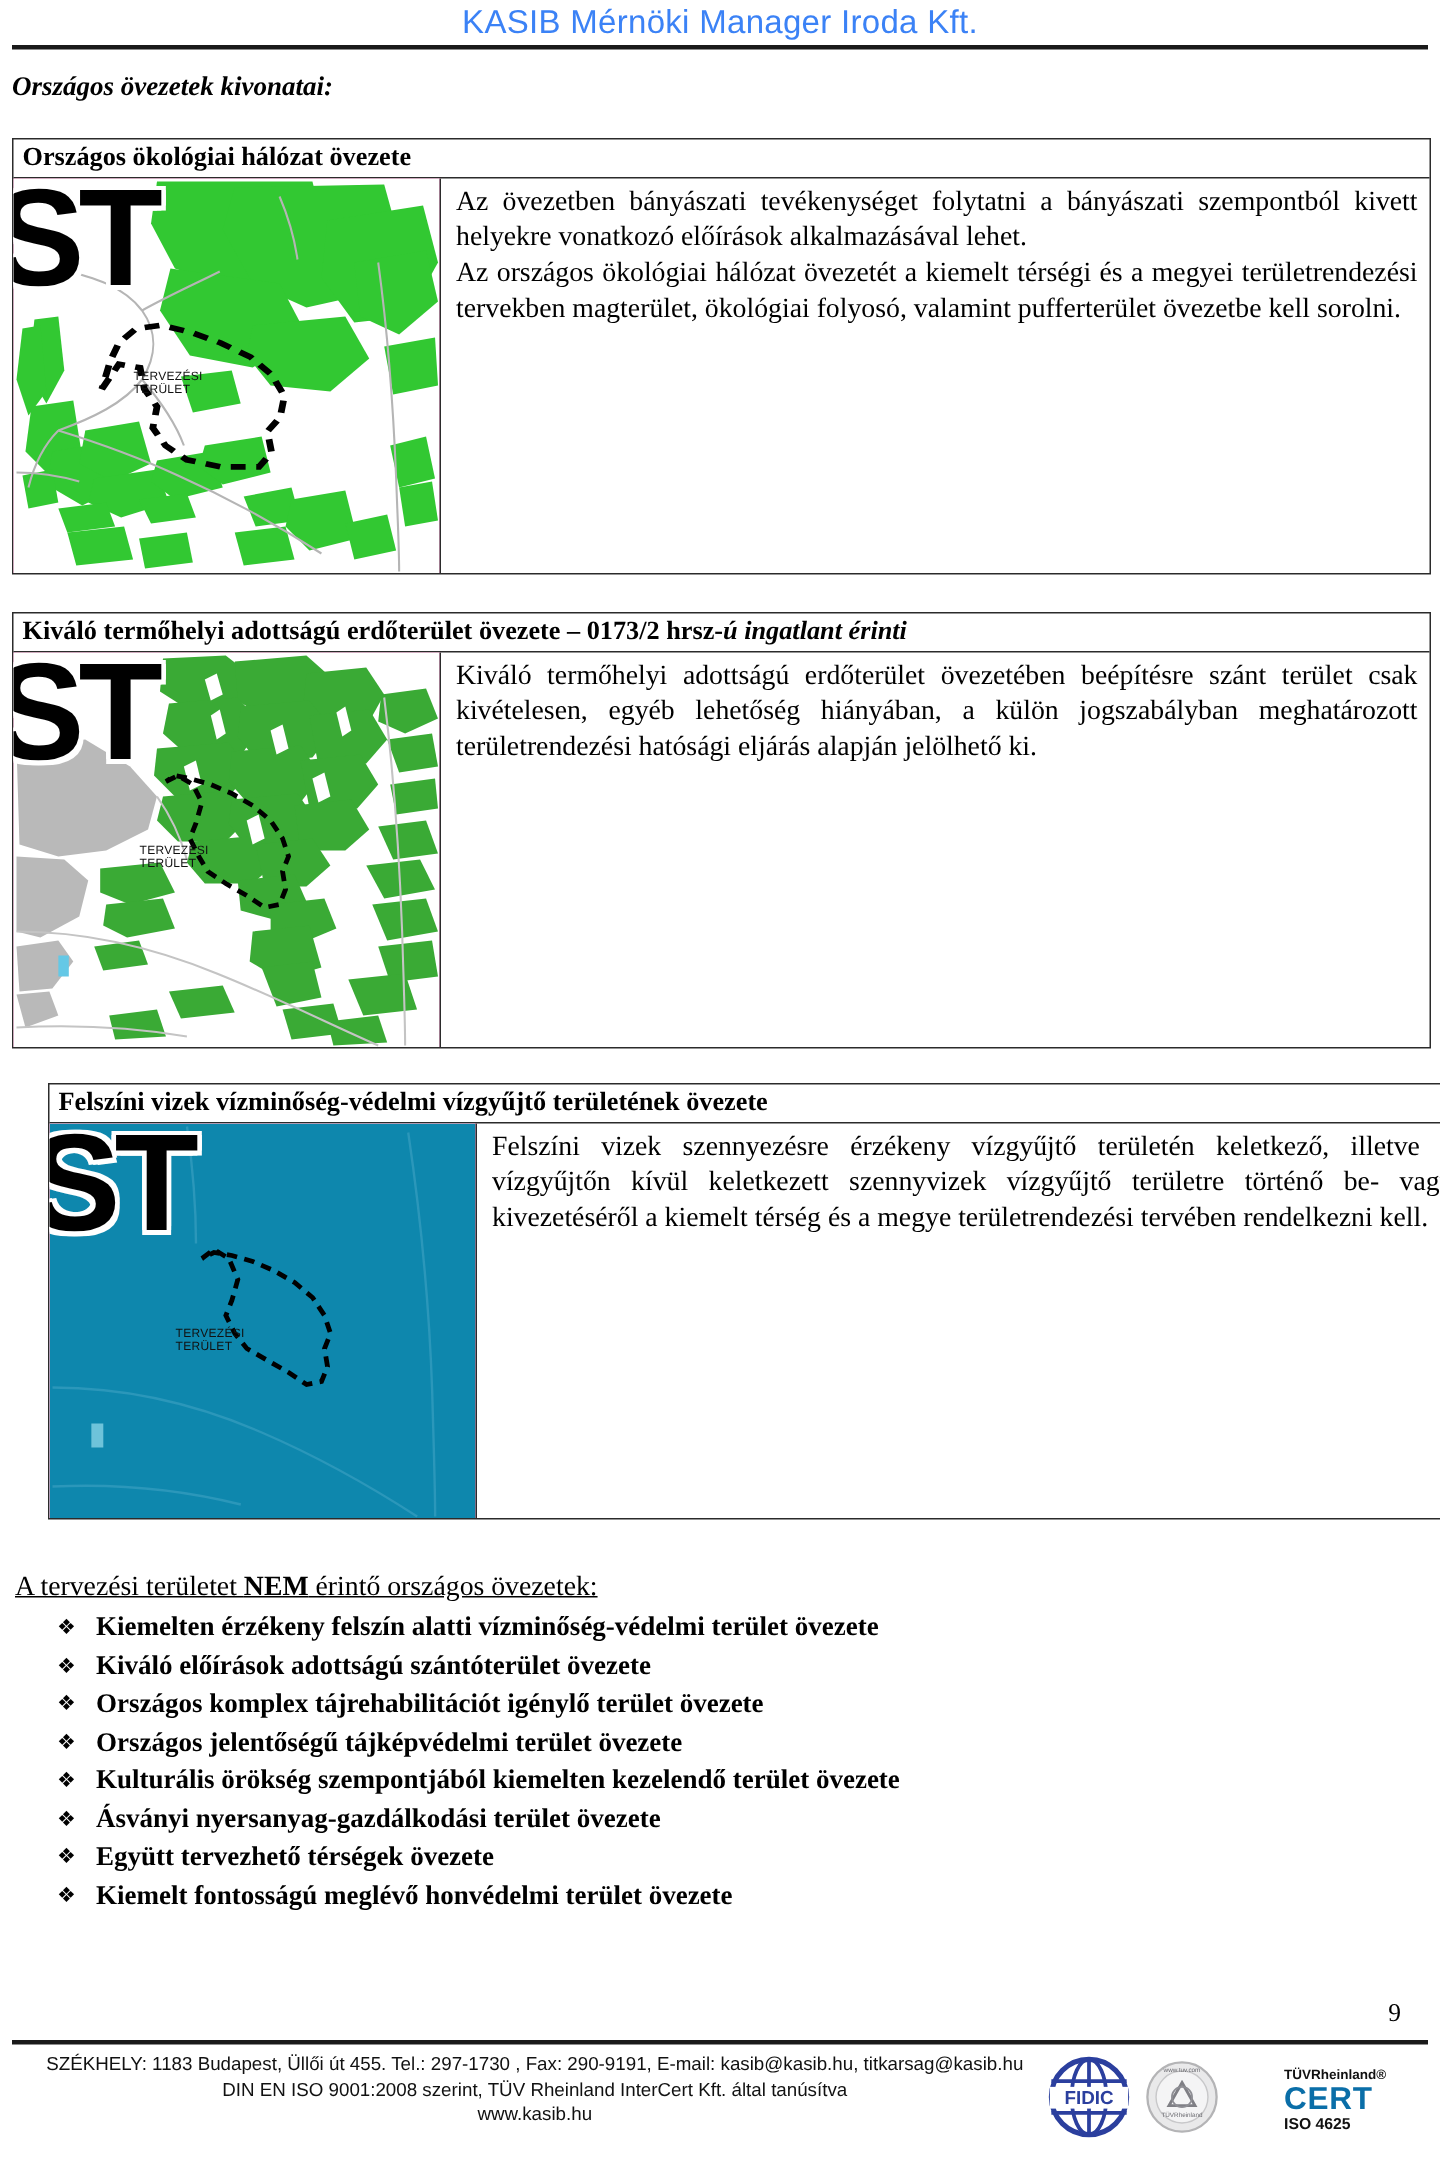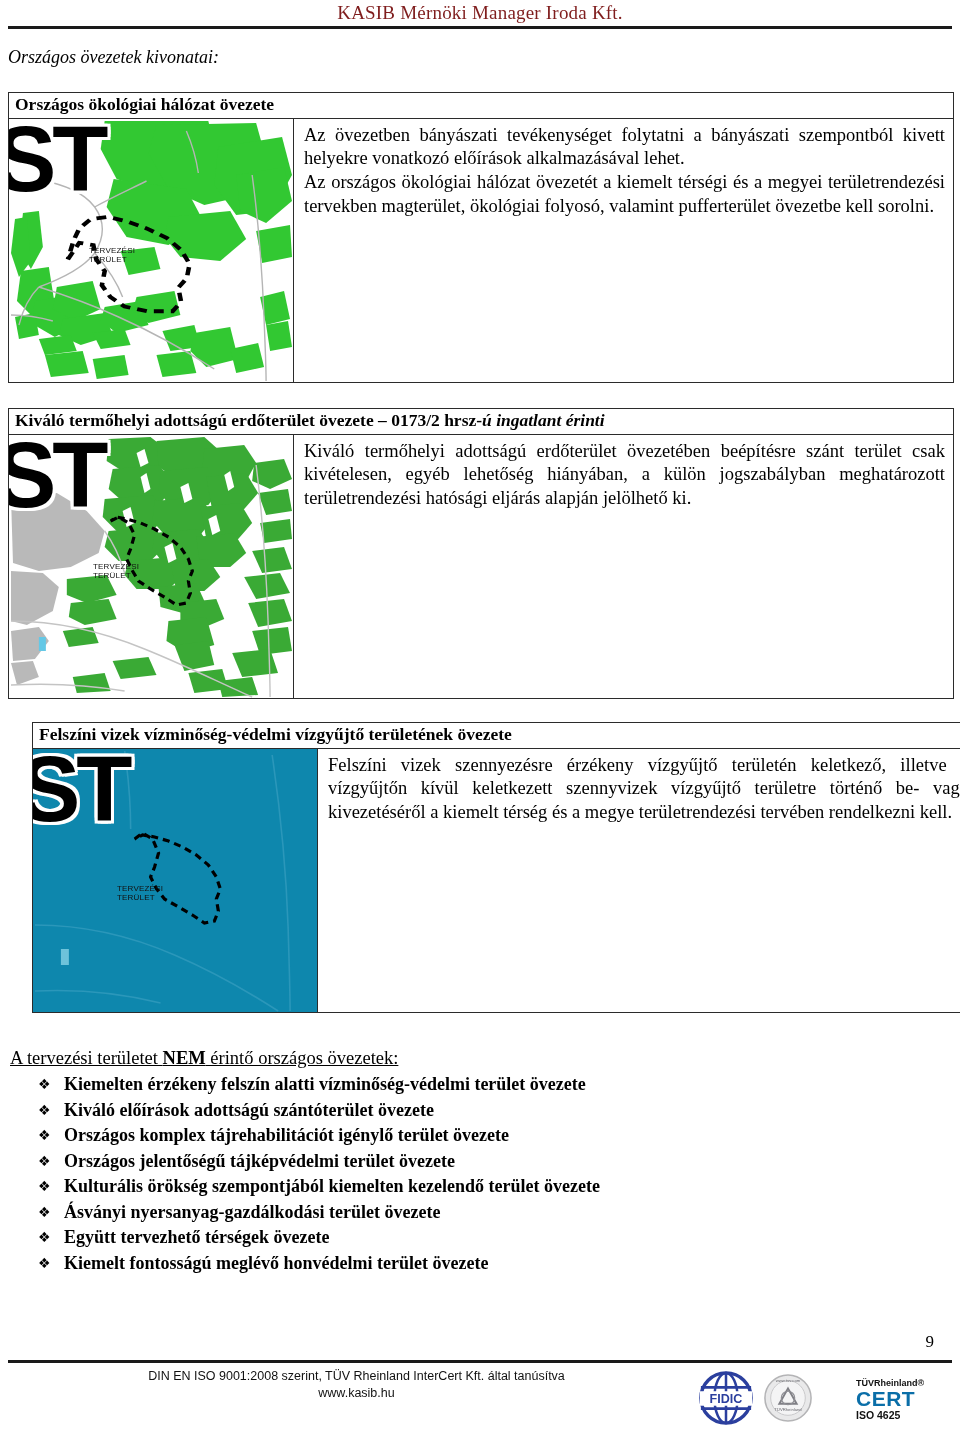"KASIB Mérnöki Manager Iroda Kft." .hdr-company { color: #7f1d1d -> #3b82f6; font-family: Liberation Serif, serif -> Liberation Sans, sans-serif; font-size: 19px -> 22px }
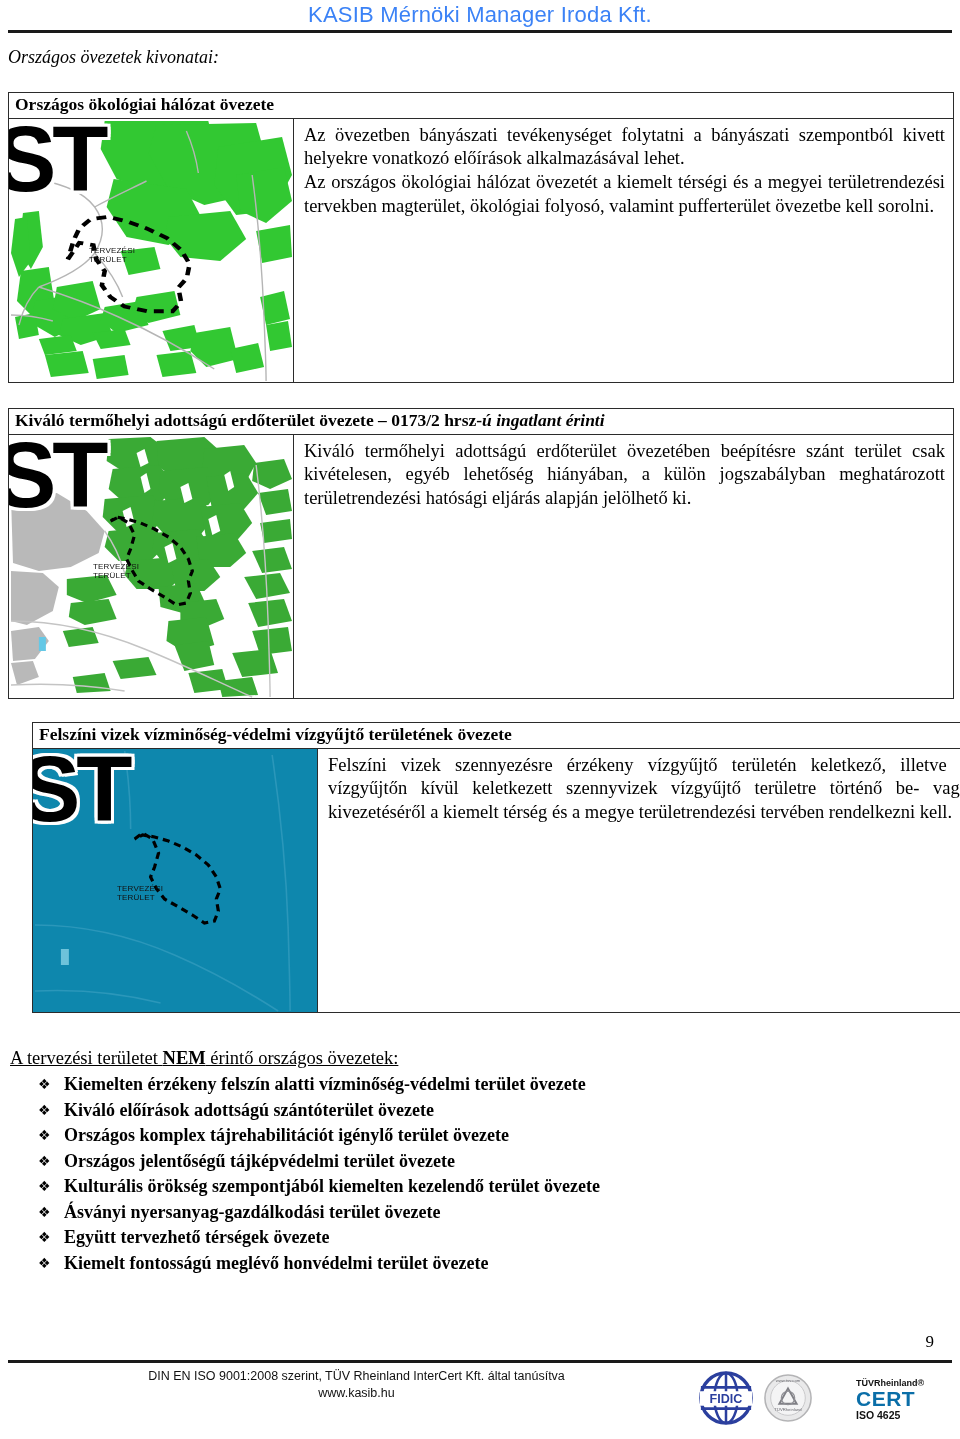"Országos övezetek kivonatai:" .doc-title { font-weight: normal -> bold }
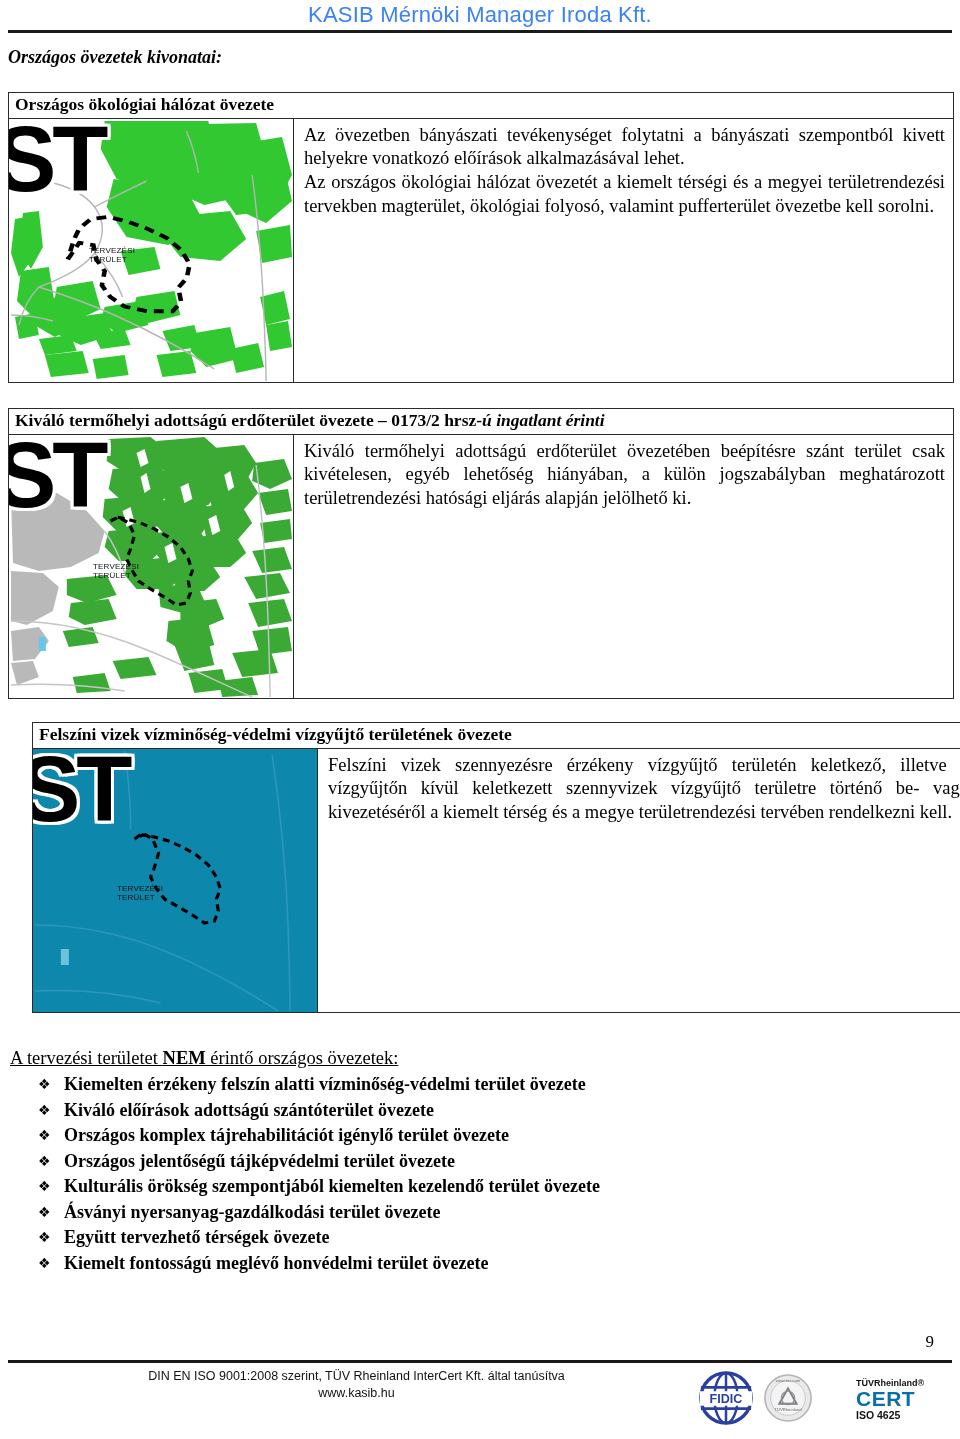"SZÉKHELY: 1183 Budapest, Üllői út" div { html: none -> <div>SZÉKHELY: 1183 Budapest, Üllői út 455. Tel.: 297-1730 , Fax: 290-9191, E-mail: kasib@kasib.hu, titkarsag@kasib.hu</div> }
